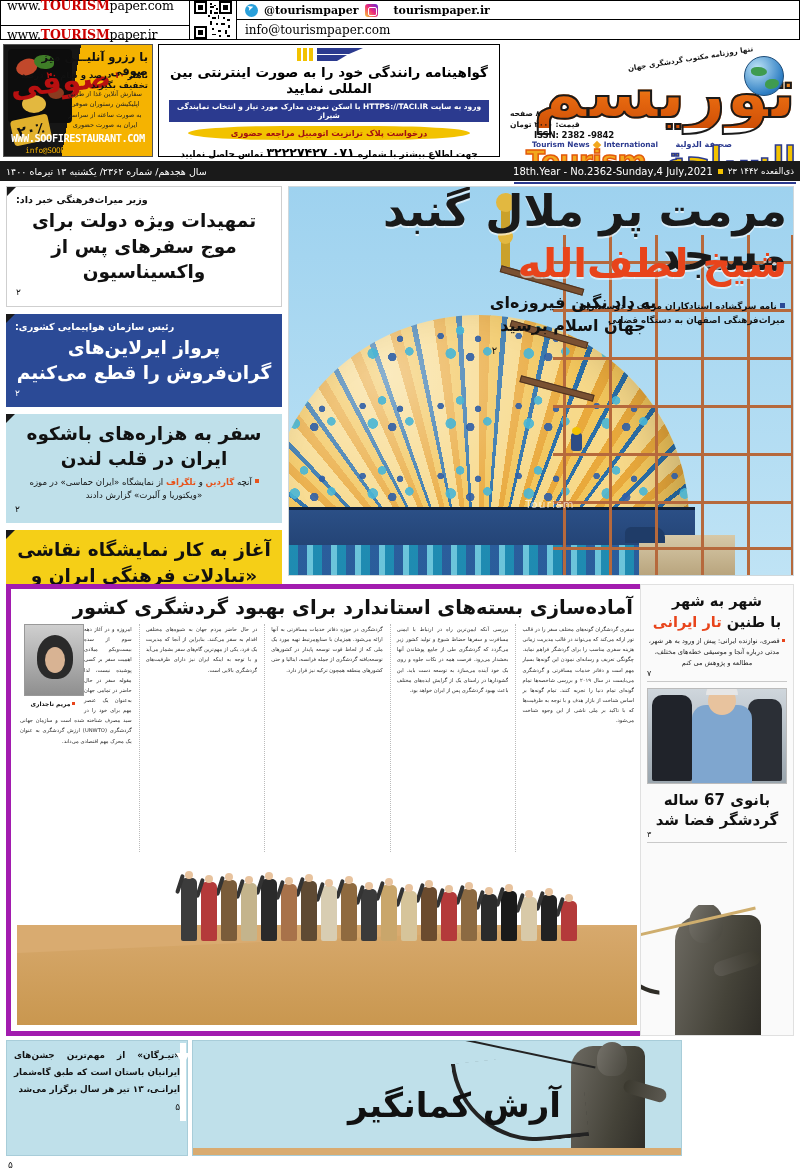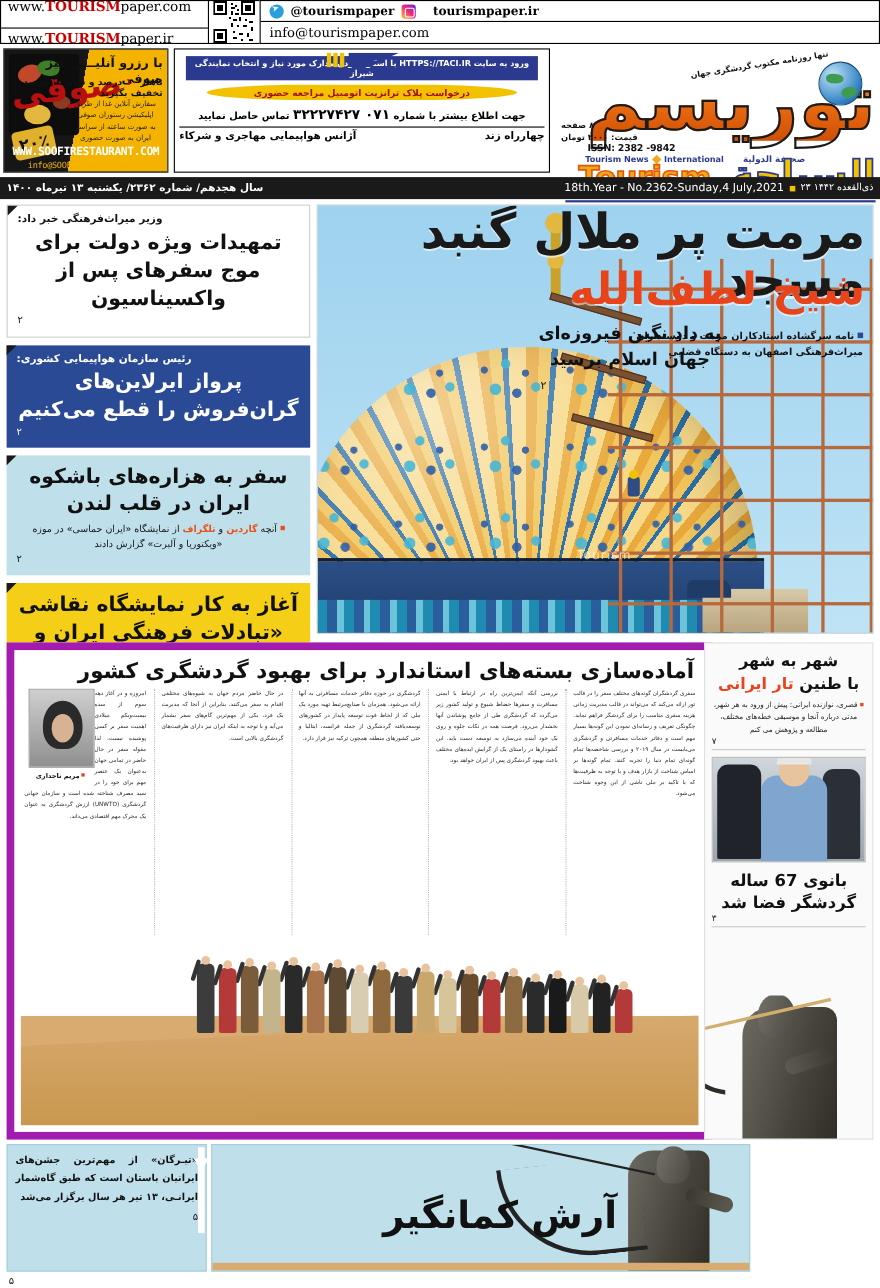"گواهینامه رانندگی خود را به" div.lic-h { html: none -> <div>گواهینامه رانندگی خود را به صورت اینترنتی بین المللی نمایید</div> }
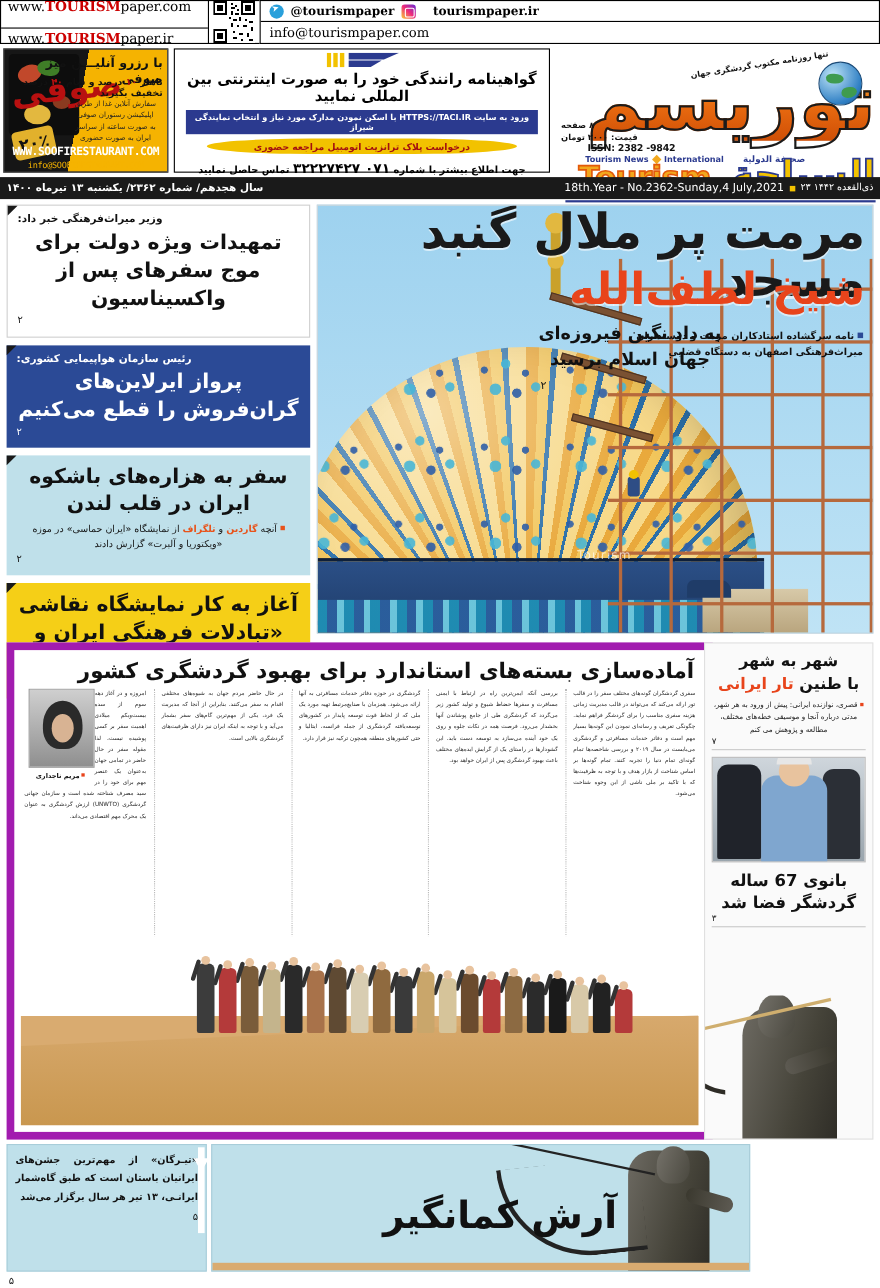"سال هجدهم/ شماره ۲۳۶۲/ یکشنبه" .date-fa { font-weight: bold -> normal }
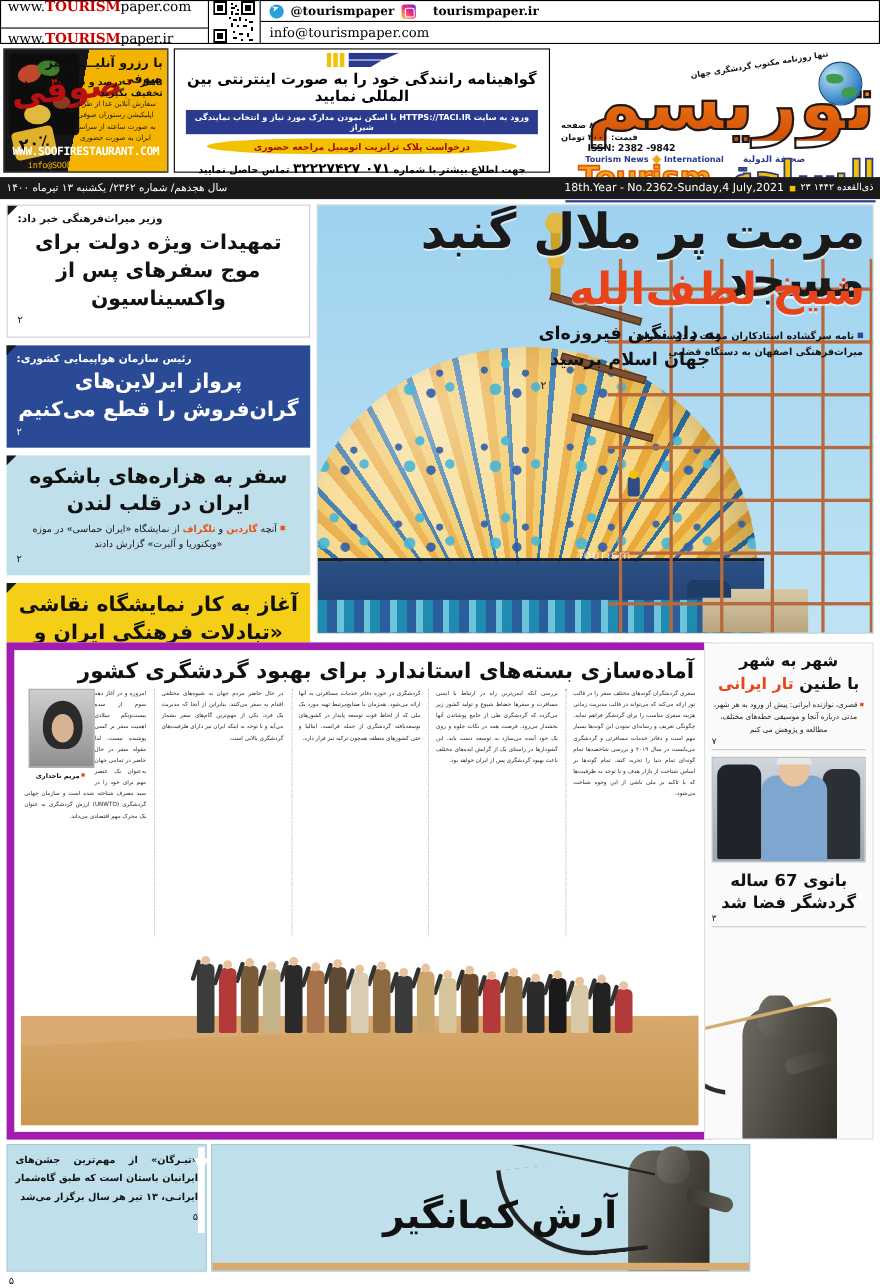"آماده‌سازی بسته‌های استاندارد برای بهبود" .feature { border: 7px solid #a21caf -> 5px solid #a21caf }
